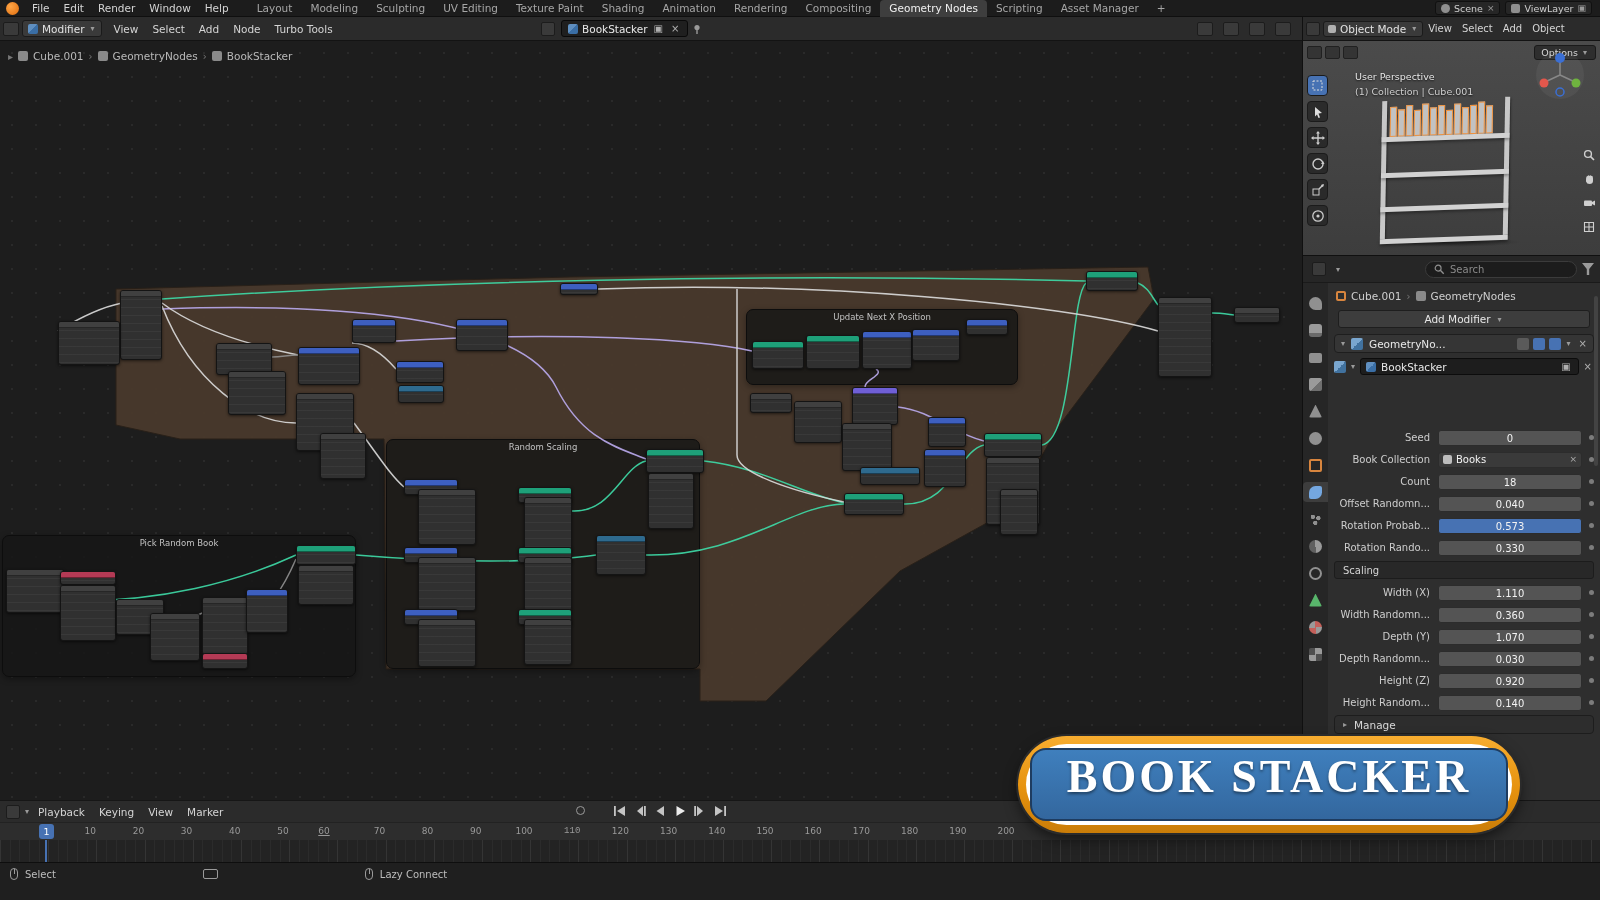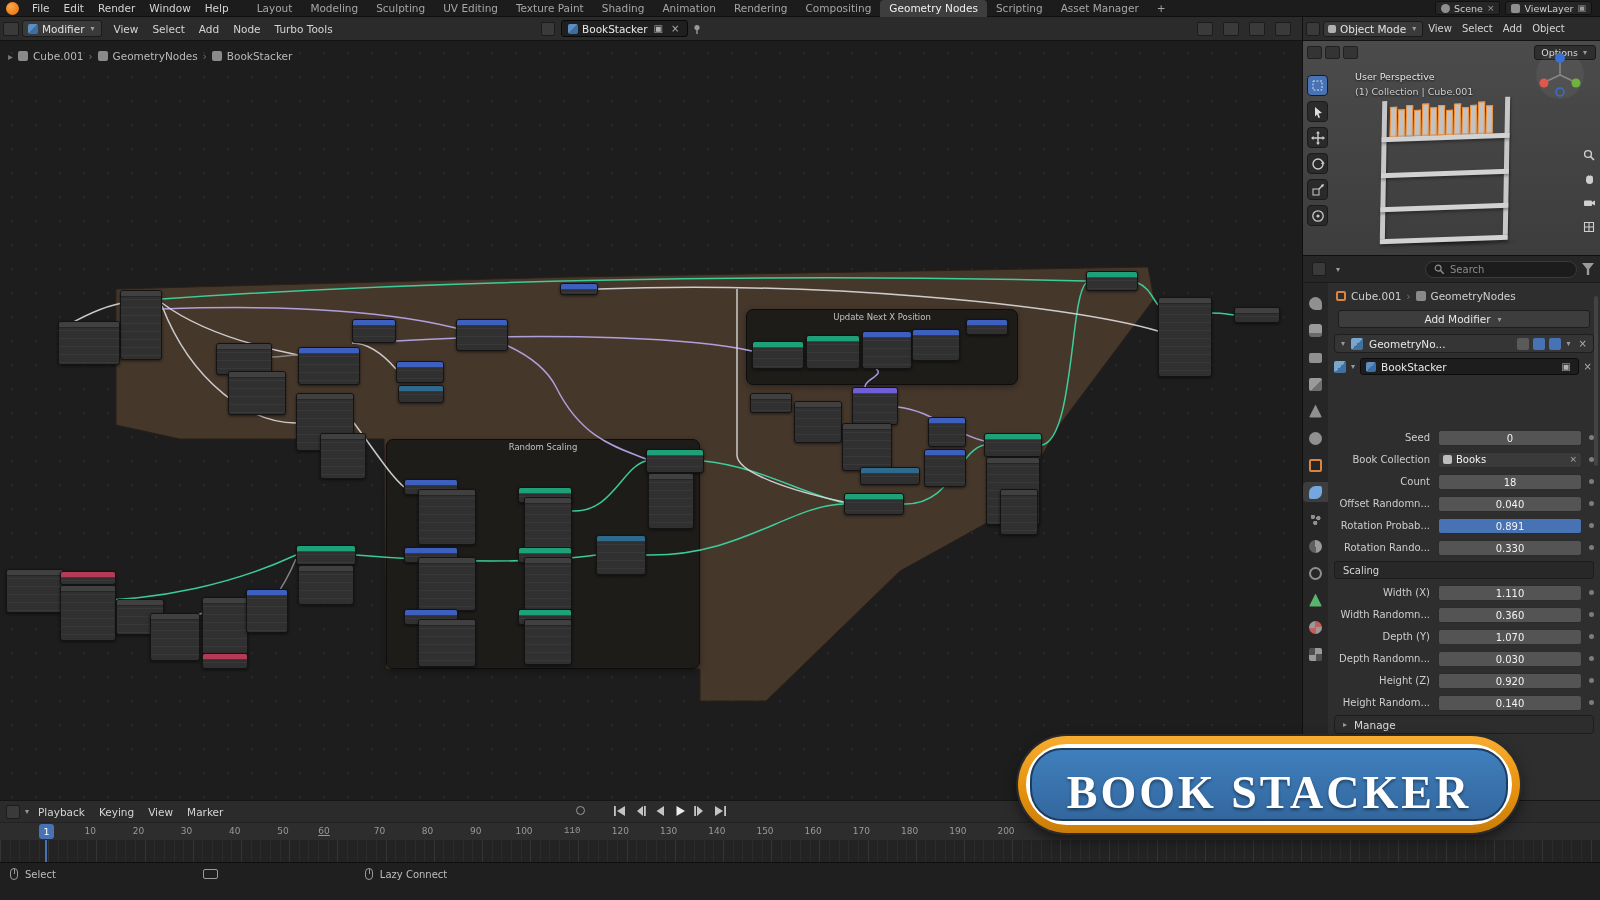"0.891" div.prop-field { text: 0.891 -> 0.573 }
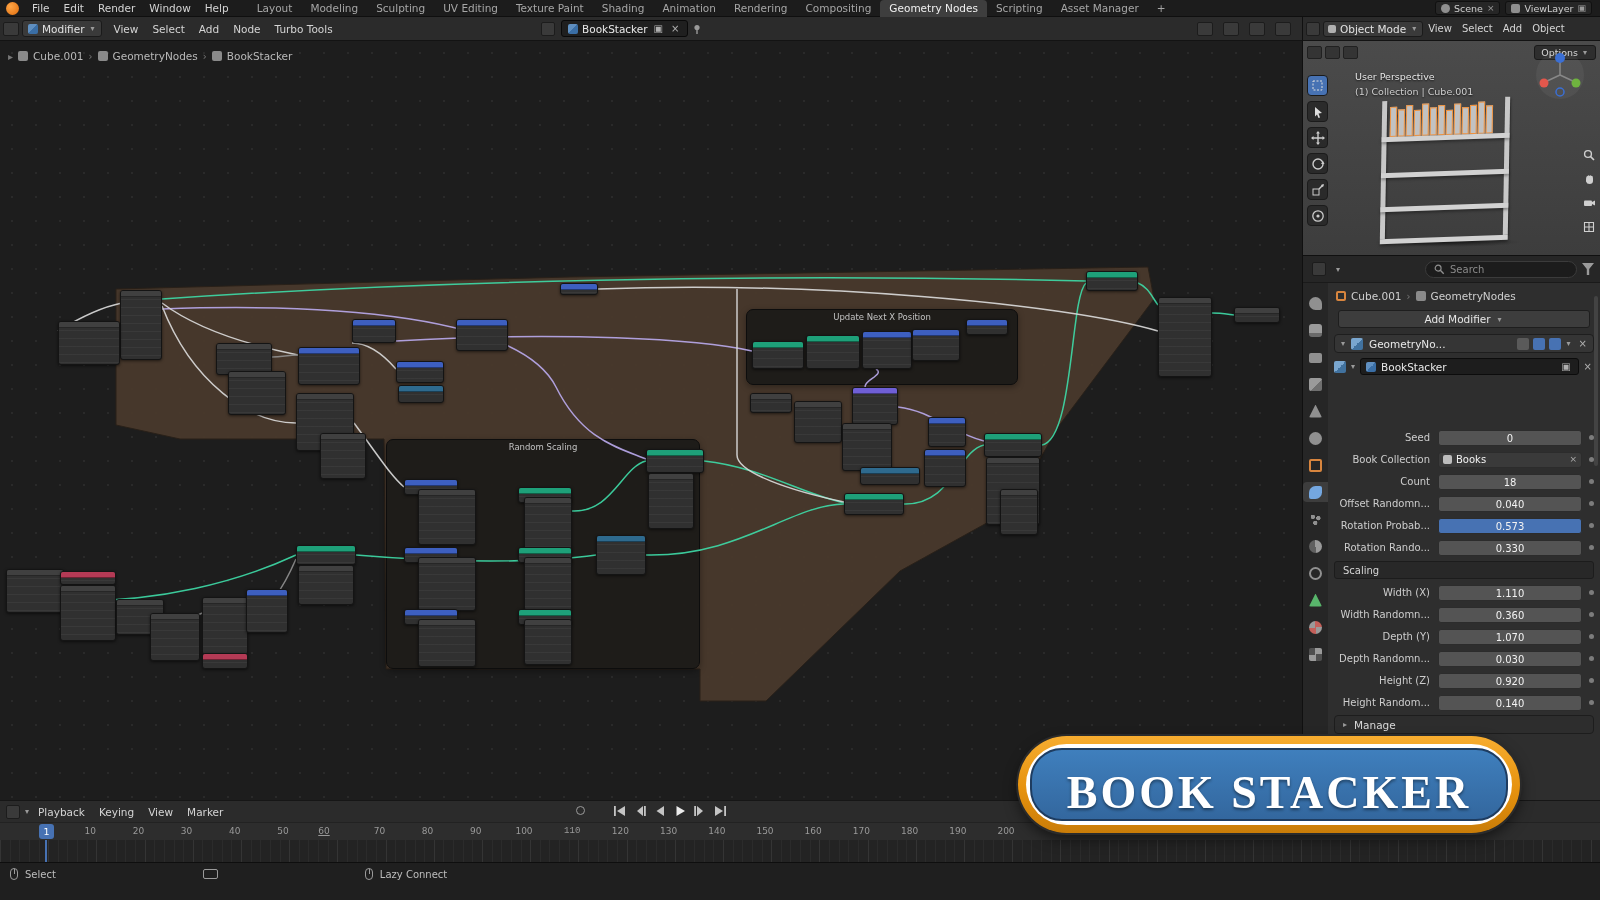"Pick Random Book" div.nframe { html: none -> <div> <div>Pick Random Book</div> </div> }
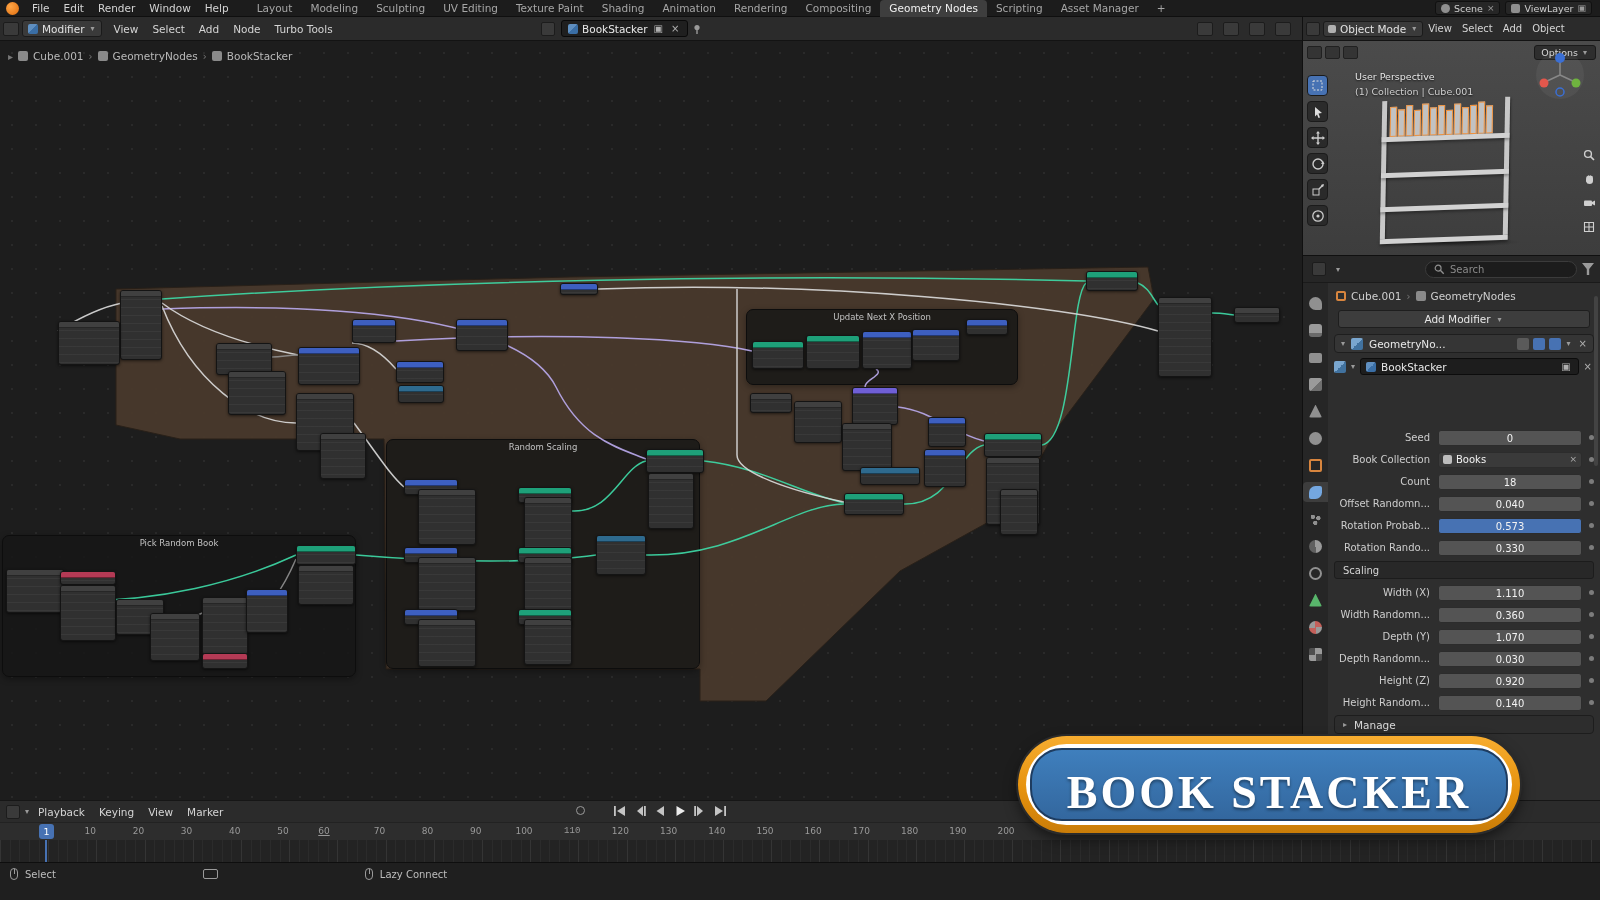"BOOK STACKER" .logo-inner { align-items: flex-end -> flex-start; border-radius: 32px -> 16px }
